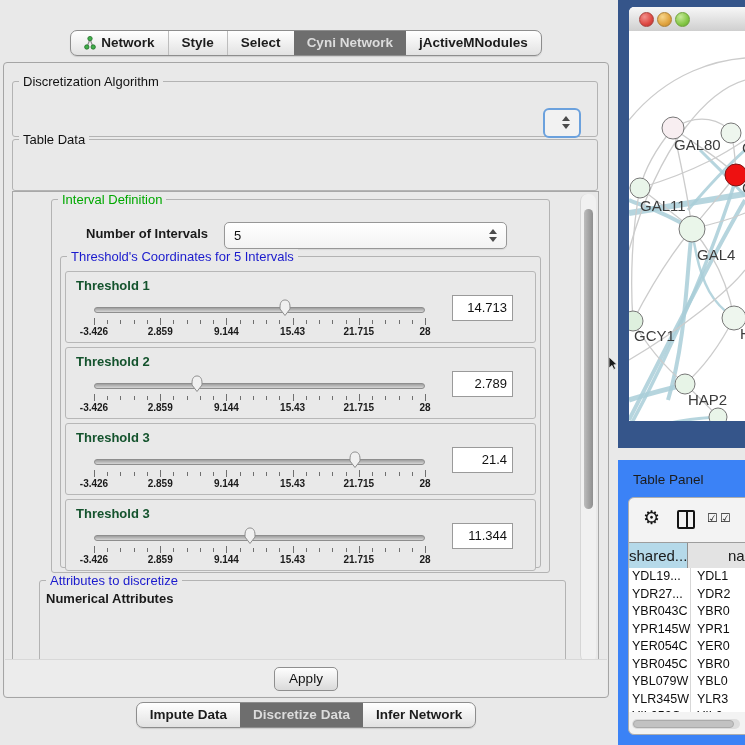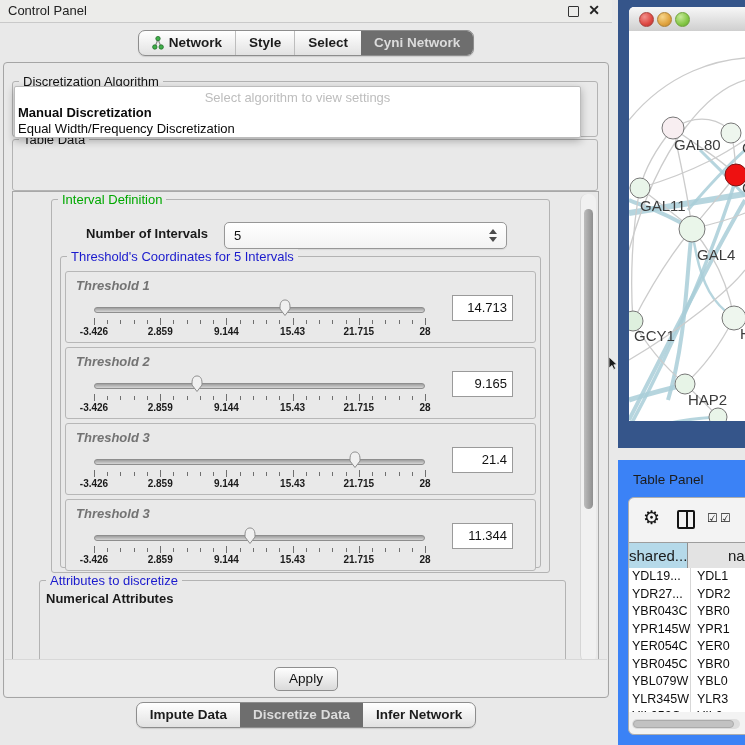"Control Panel" div { html: <div> <span>Control Panel</span> <div></div> <div>✕</div> </div> -> none }
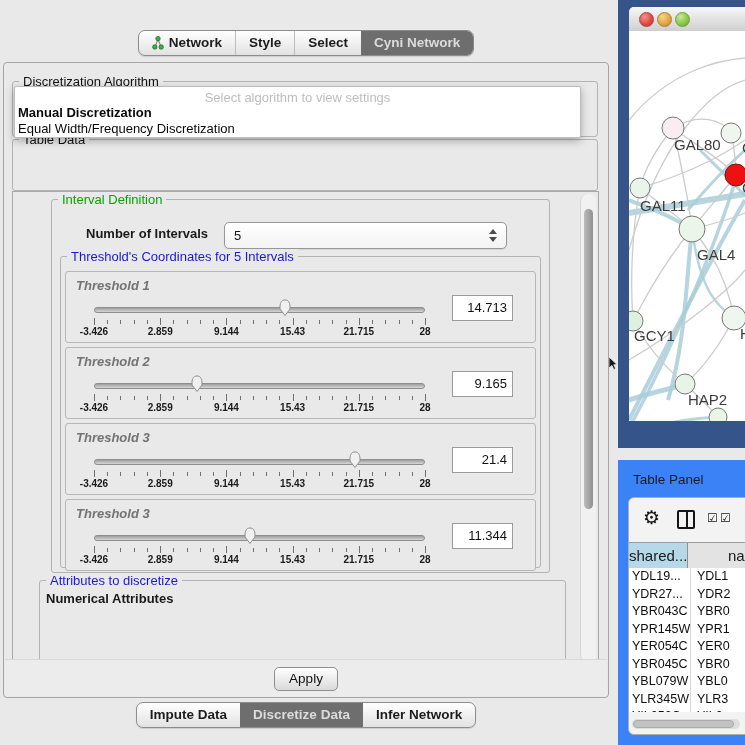"jActiveMNodules" div.seg { html: none -> <div> <span>jActiveMNodules</span> </div> }
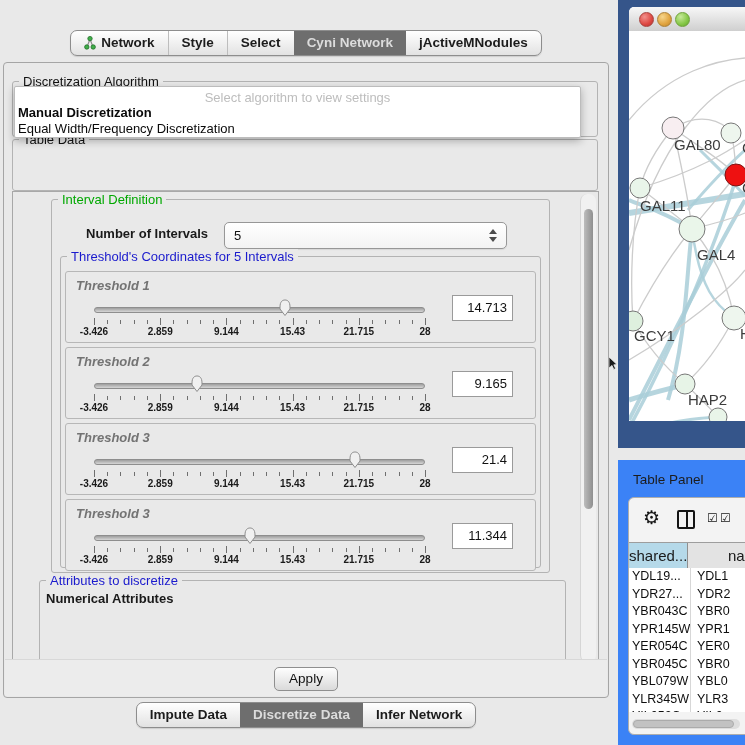"Select algorithm to view settings" div { html: <div> <div>Select algorithm to view settings</div> <div>Manual Discretization</div> <div>Equal Width/Frequency Discretization</div> </div> -> none }
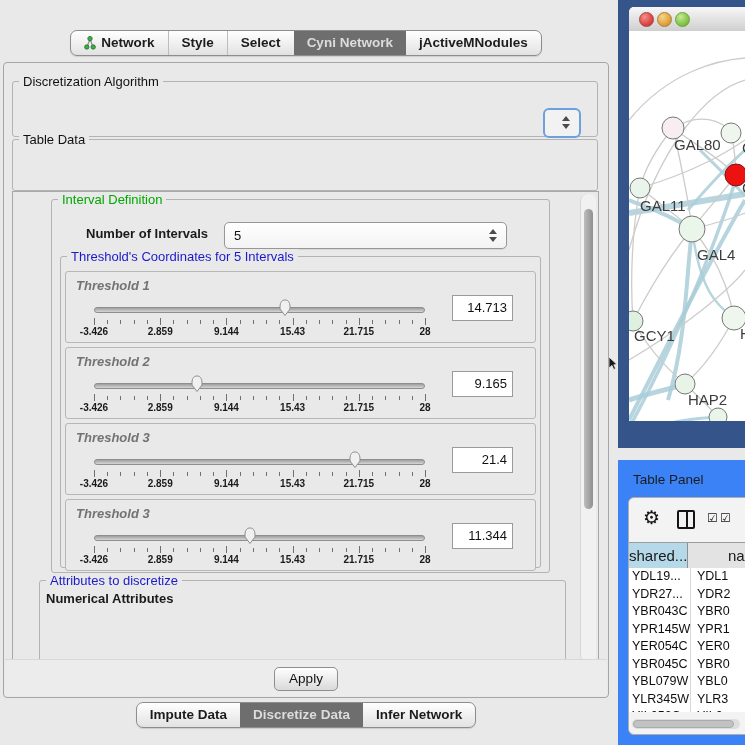"Threshold 1" .th-label { color: #737373 -> #14532d; font-style: italic -> none }
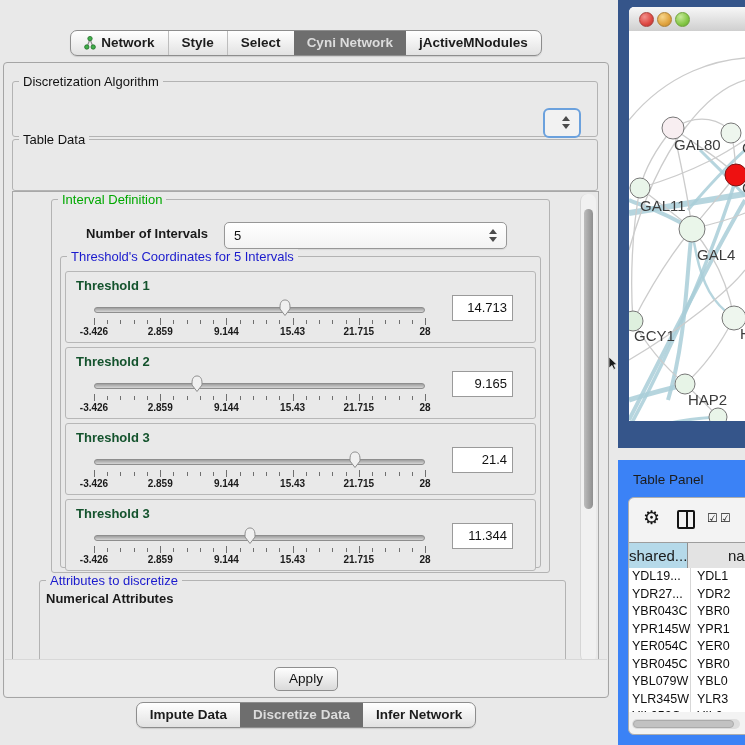"9.165" div.th-value { text: 9.165 -> 2.789 }
